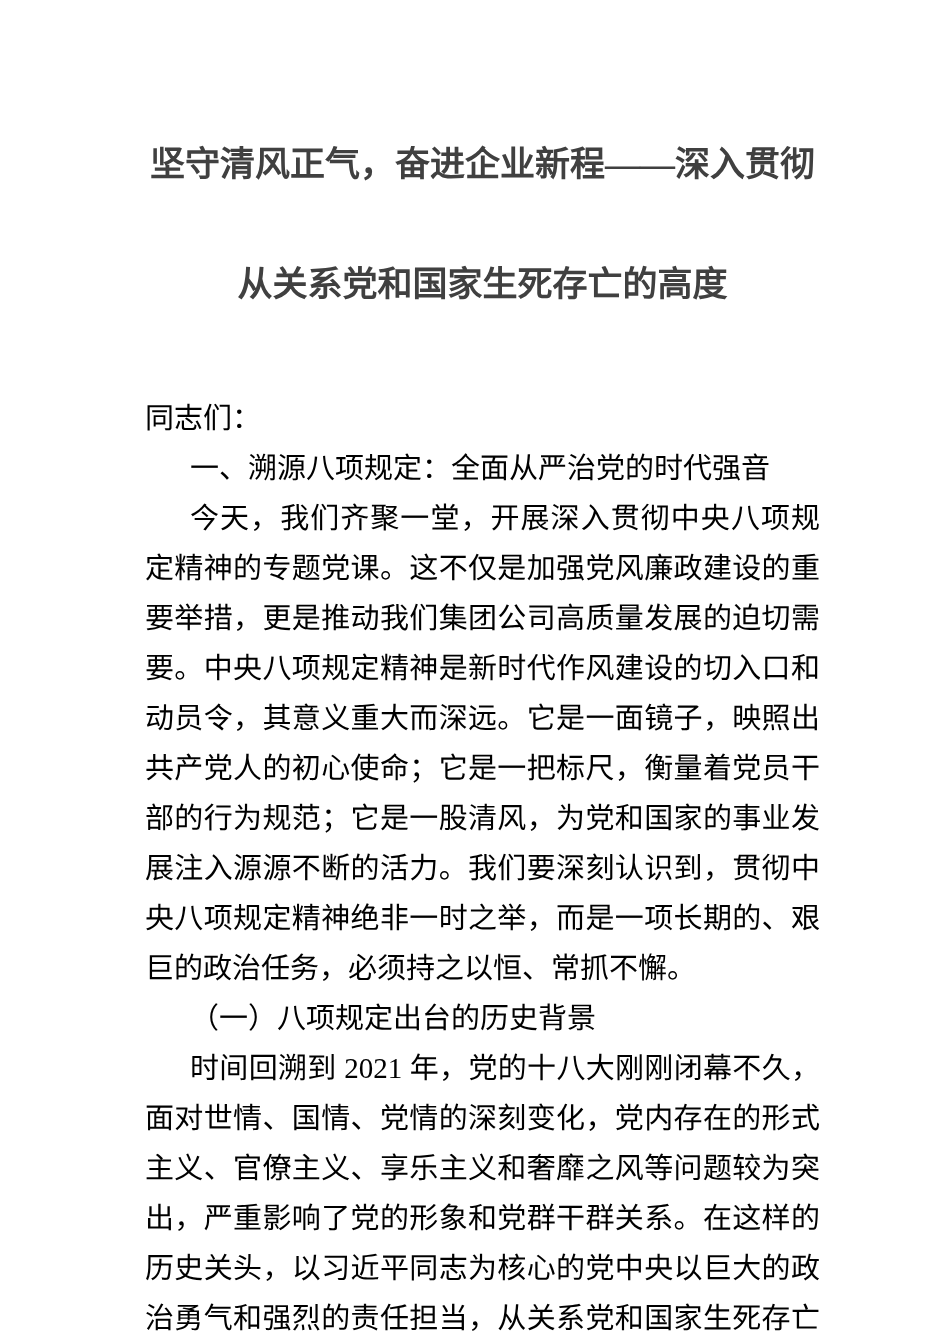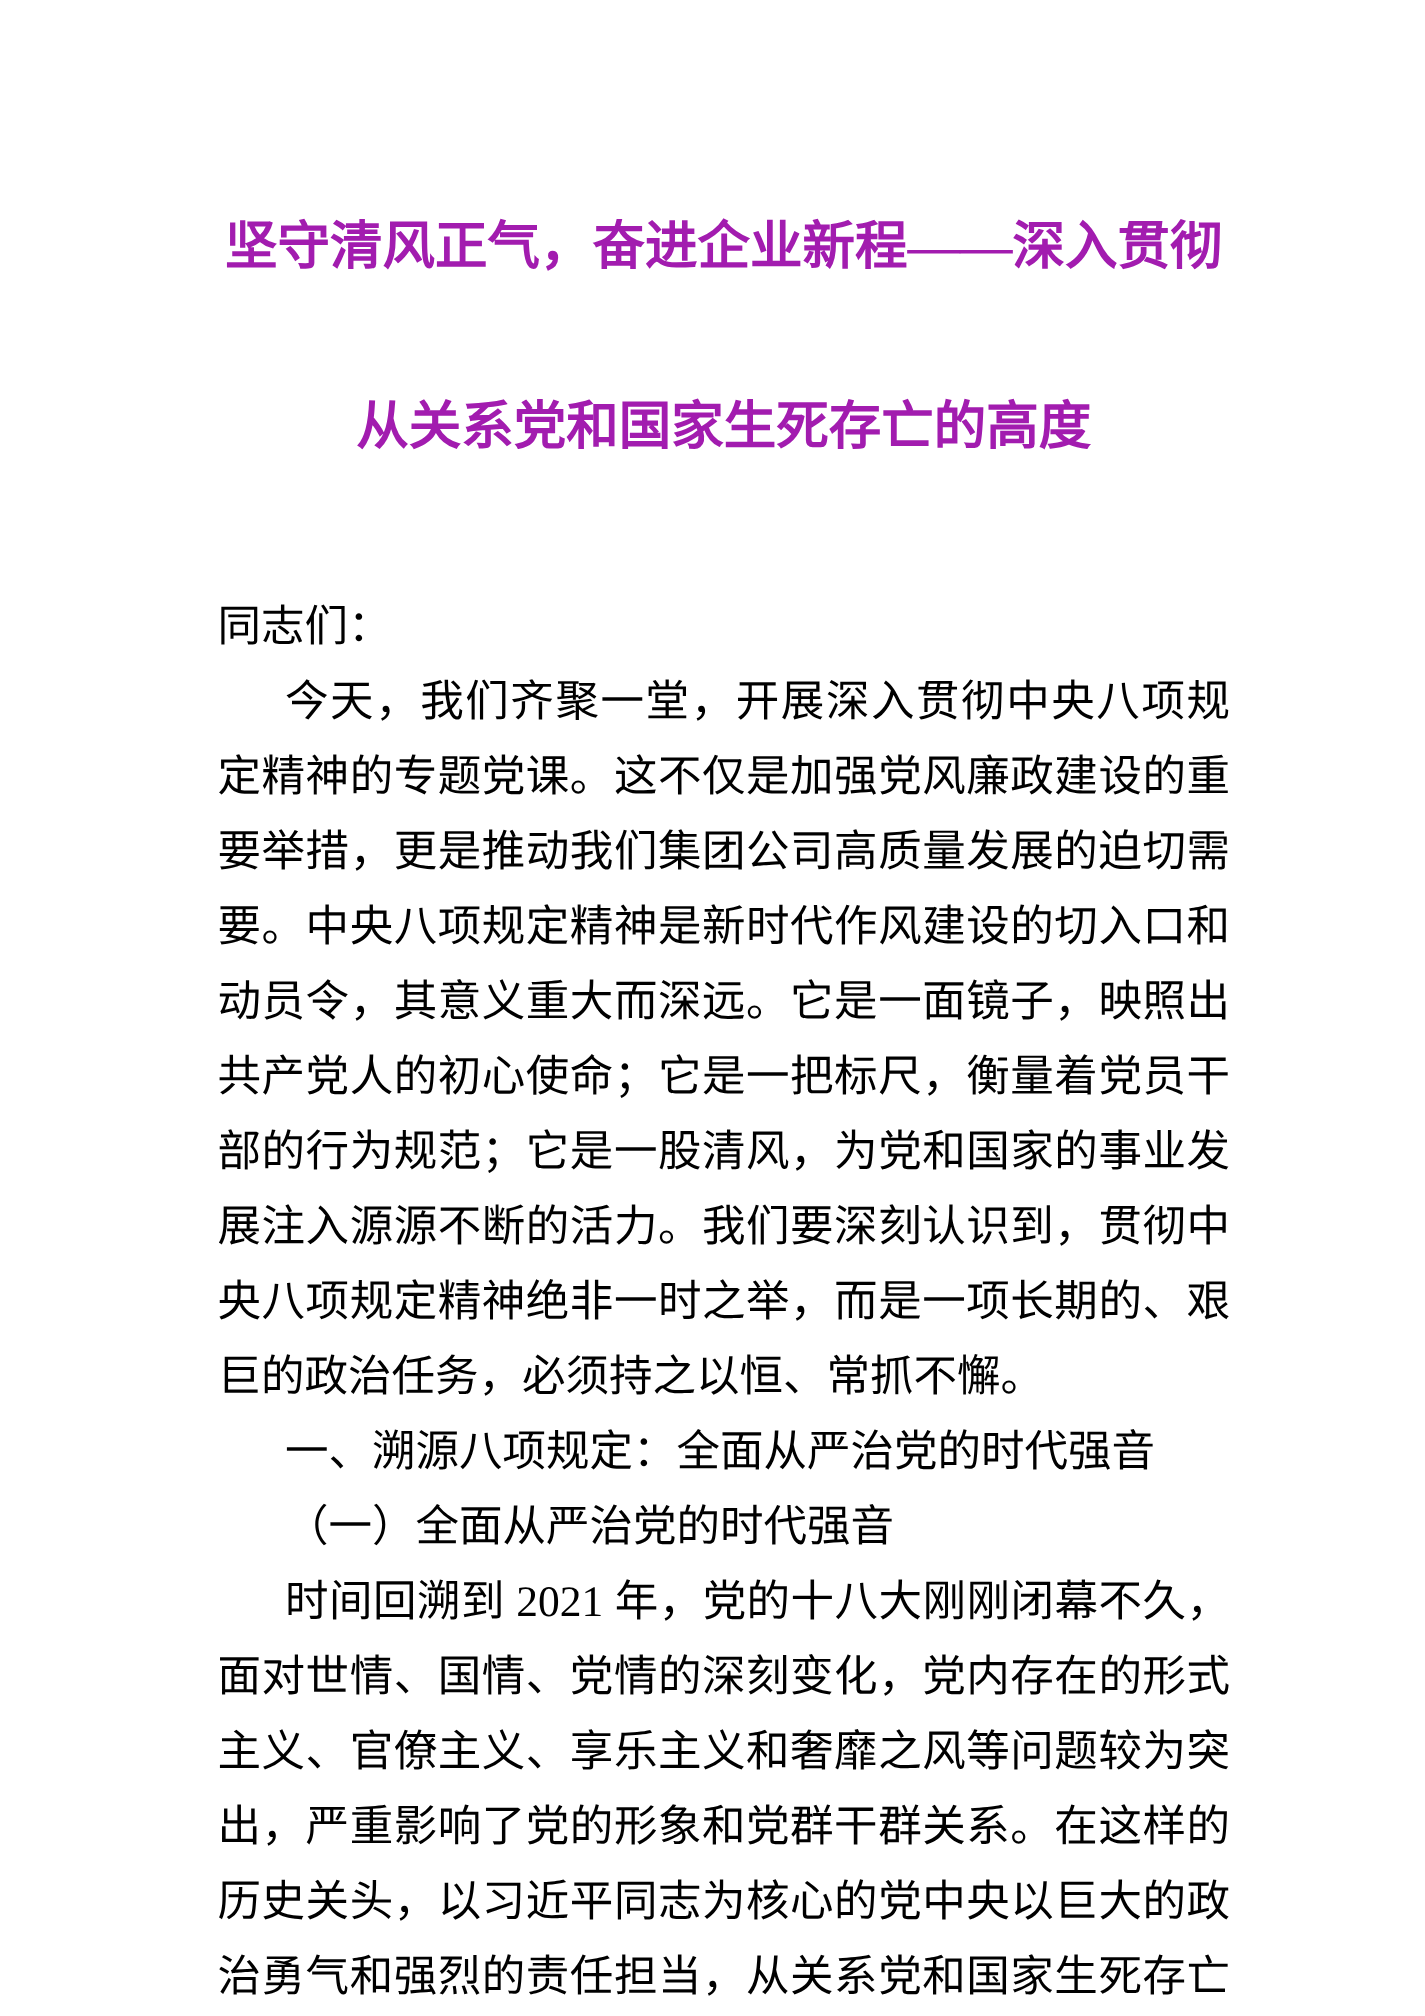"坚守清风正气，奋进企业新程——深入贯彻" .doc-title { color: #a21caf -> #404040 }
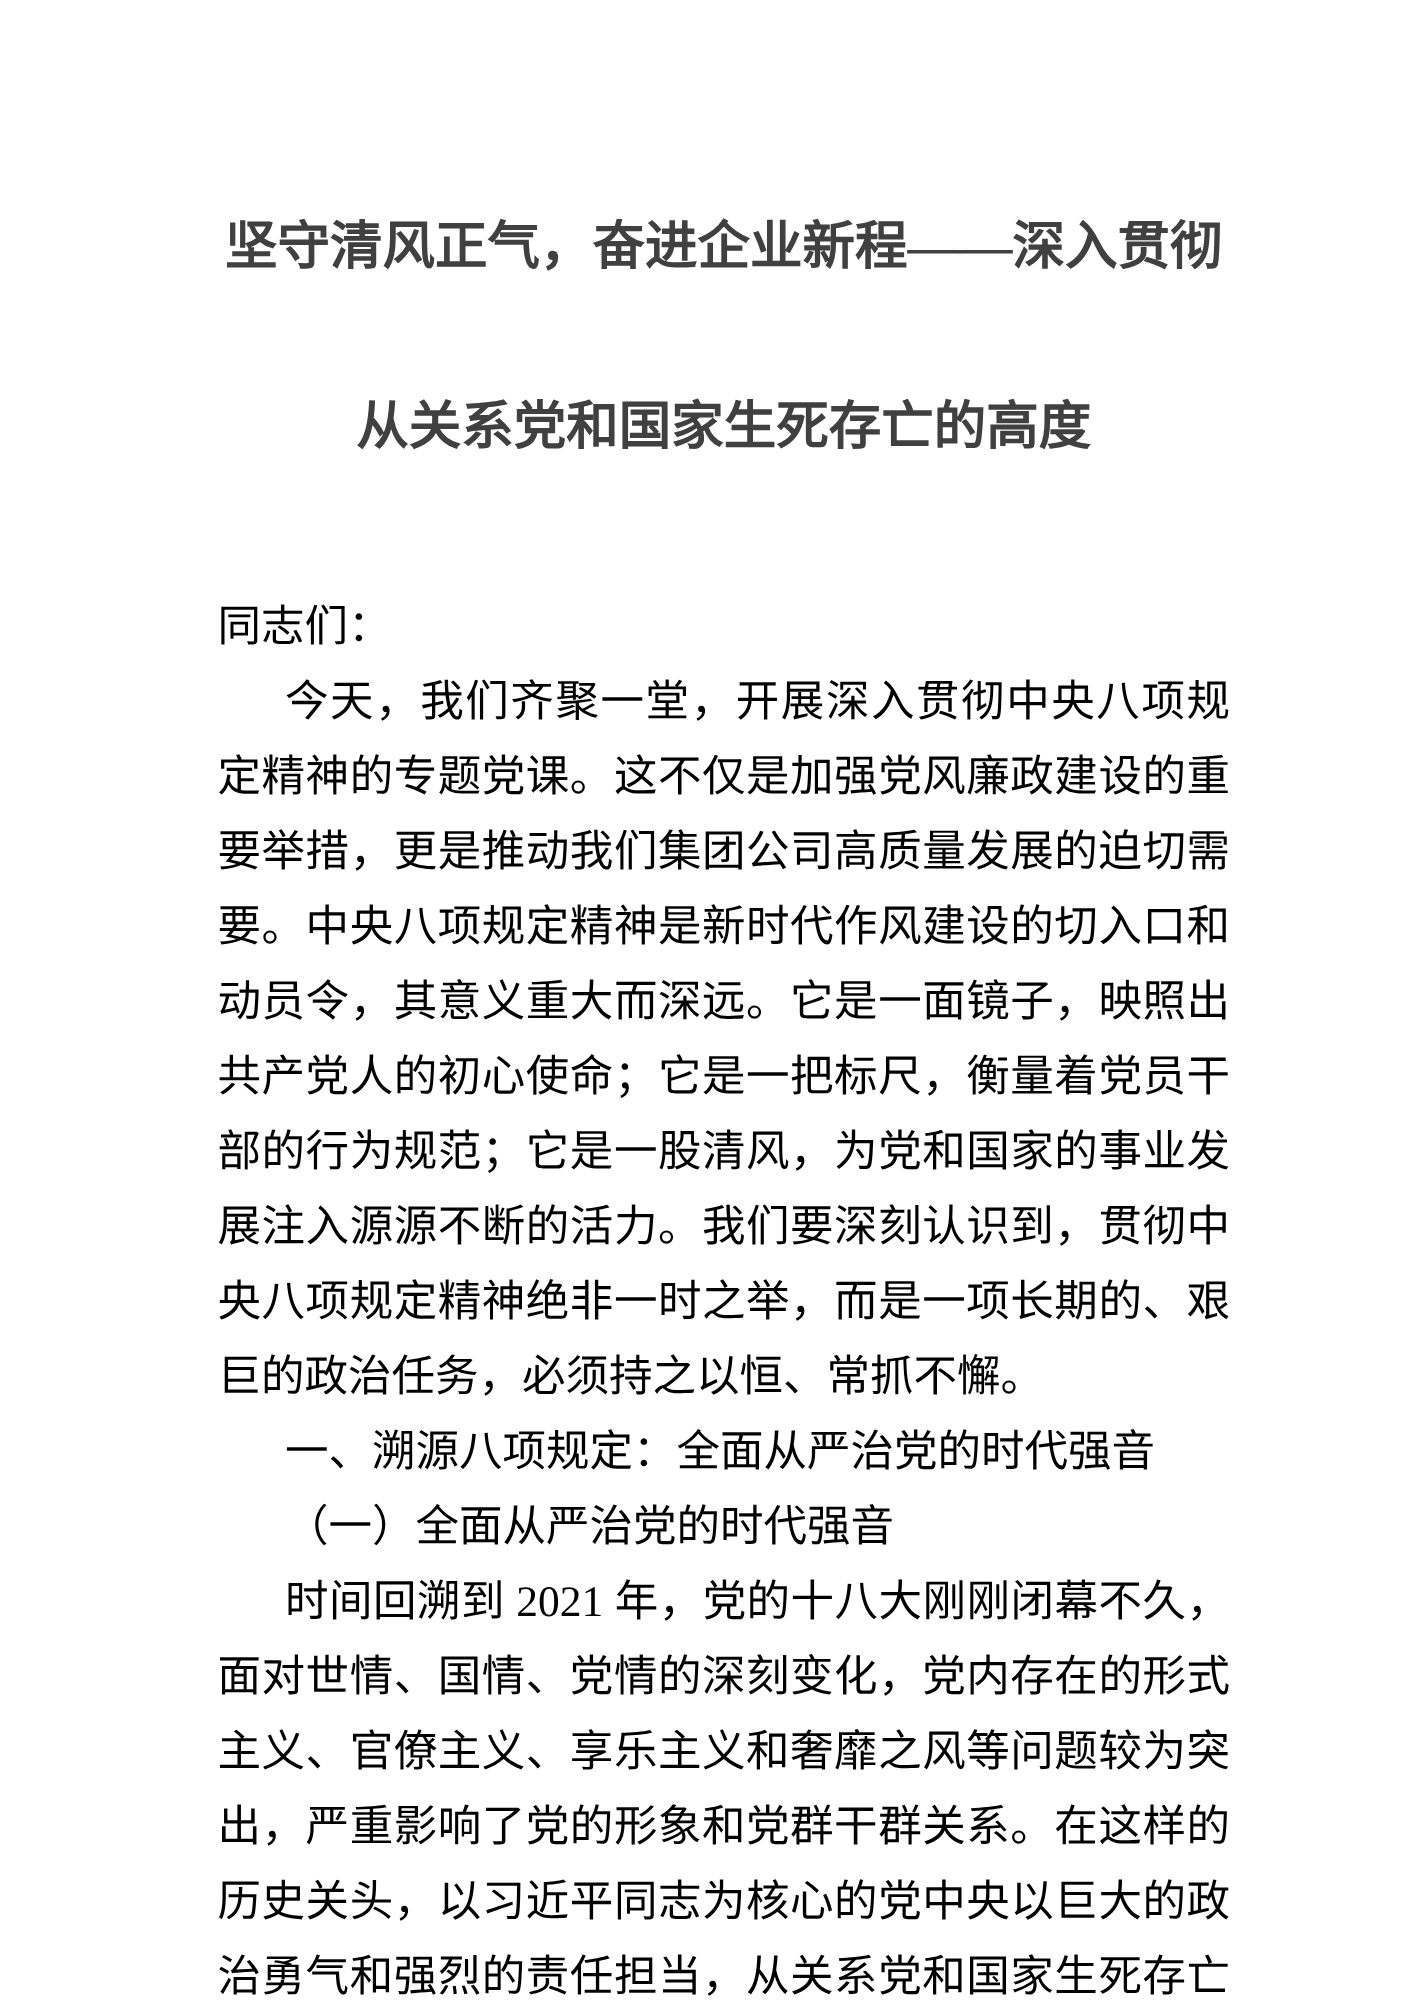"今天，我们齐聚一堂，开展深入贯彻中央八项规定精神的专题党课。这不仅是加强党风廉政" p.indent { order: before "一、溯源八项规定：全面从严治党的时代强音" -> after "一、溯源八项规定：全面从严治党的时代强音" }
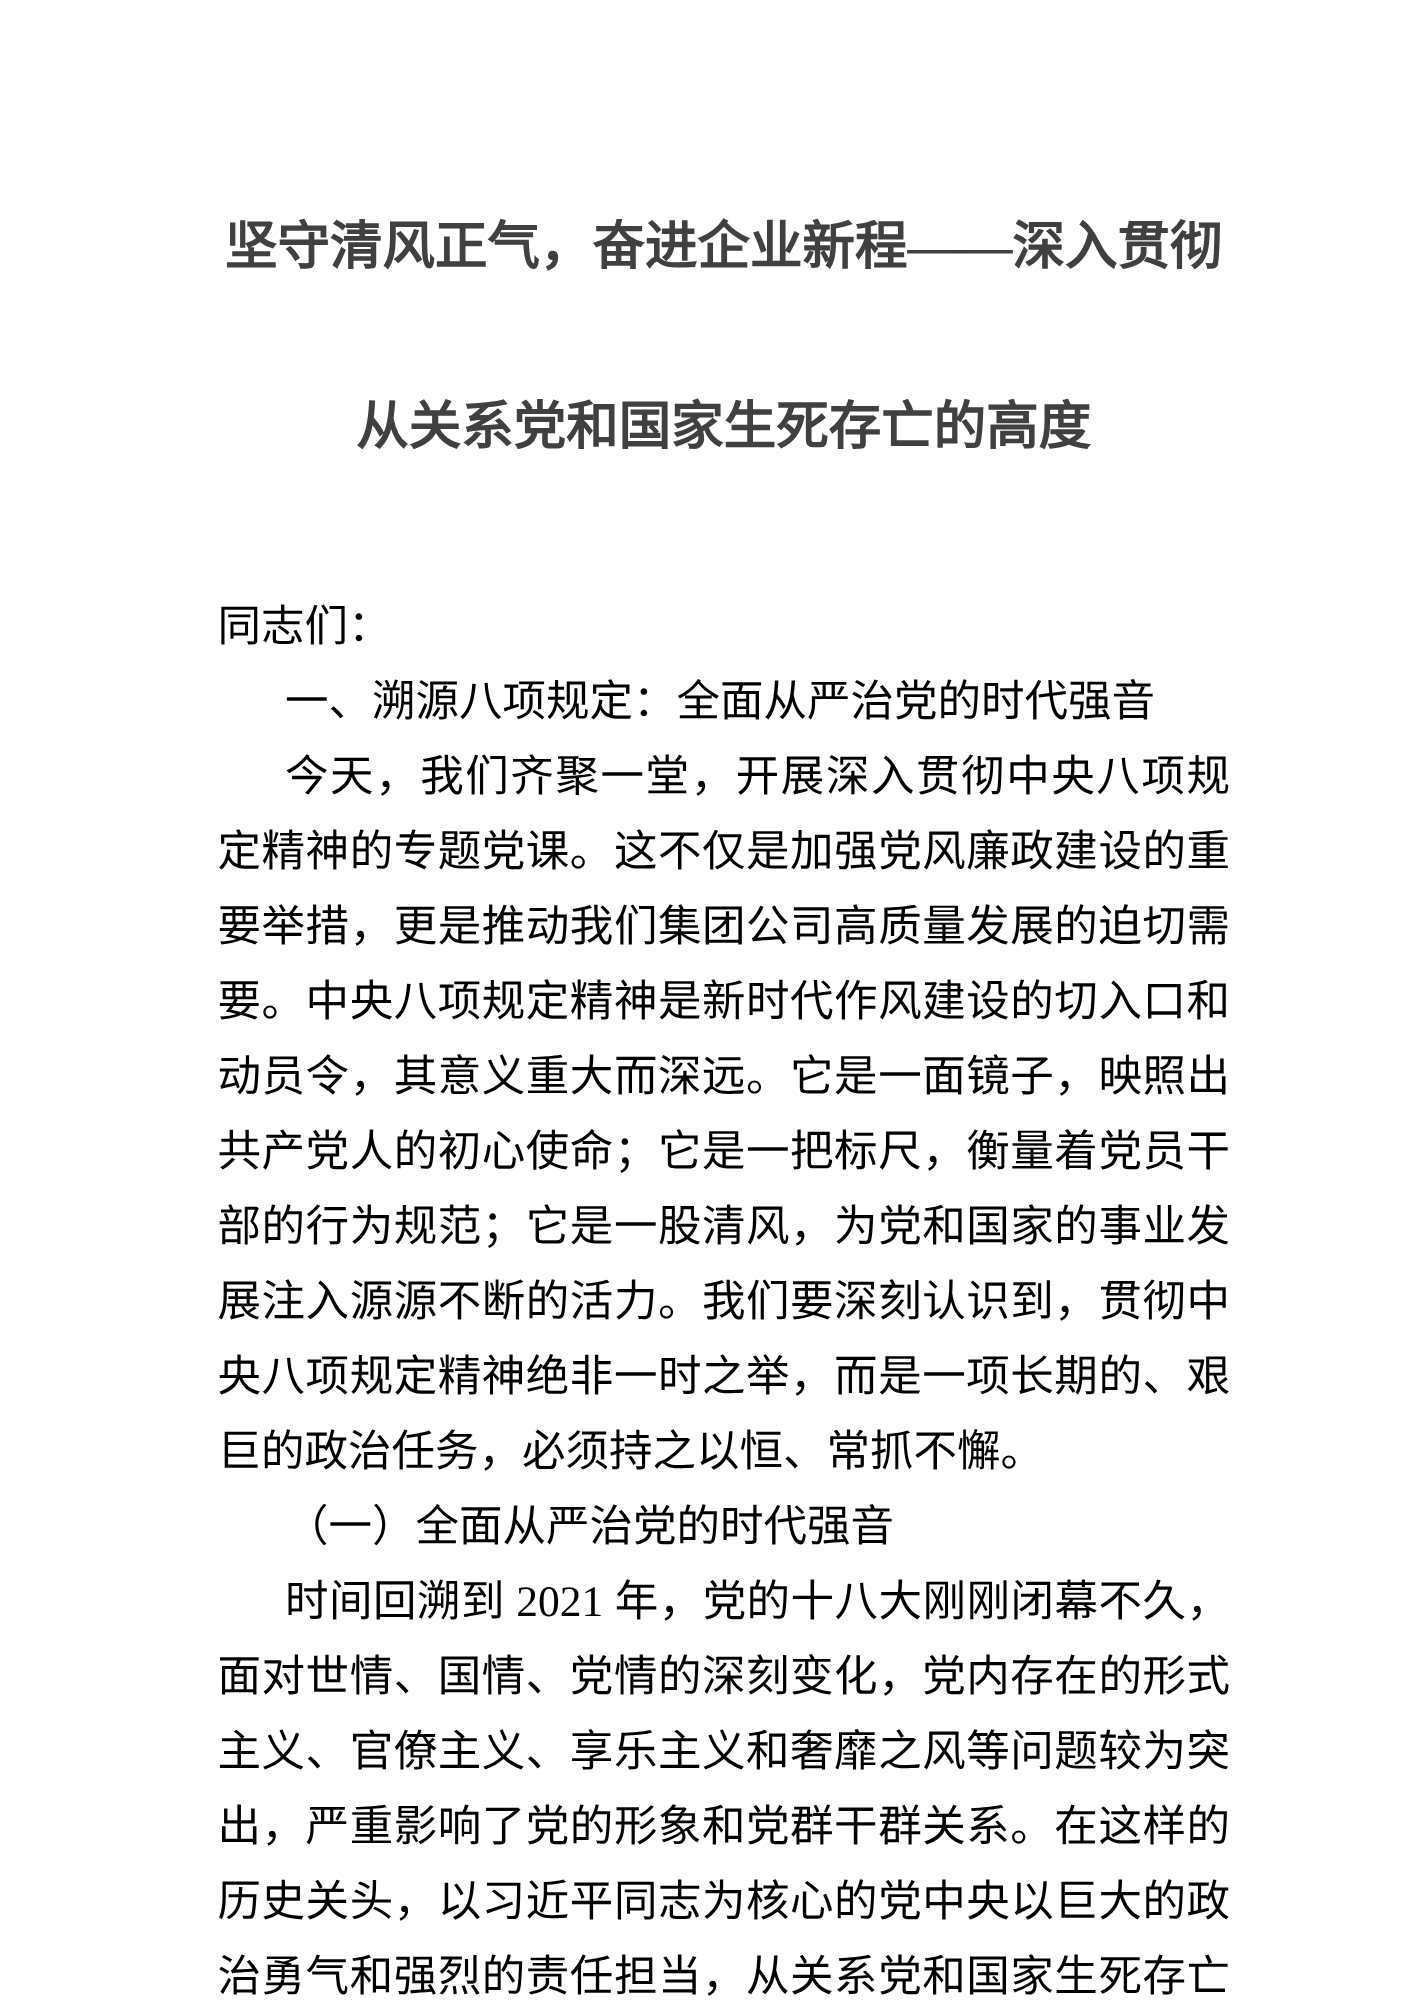"（一）全面从严治党的时代强音" p.indent { text: 全面从严治党的时代强音 -> 八项规定出台的历史背景 }
